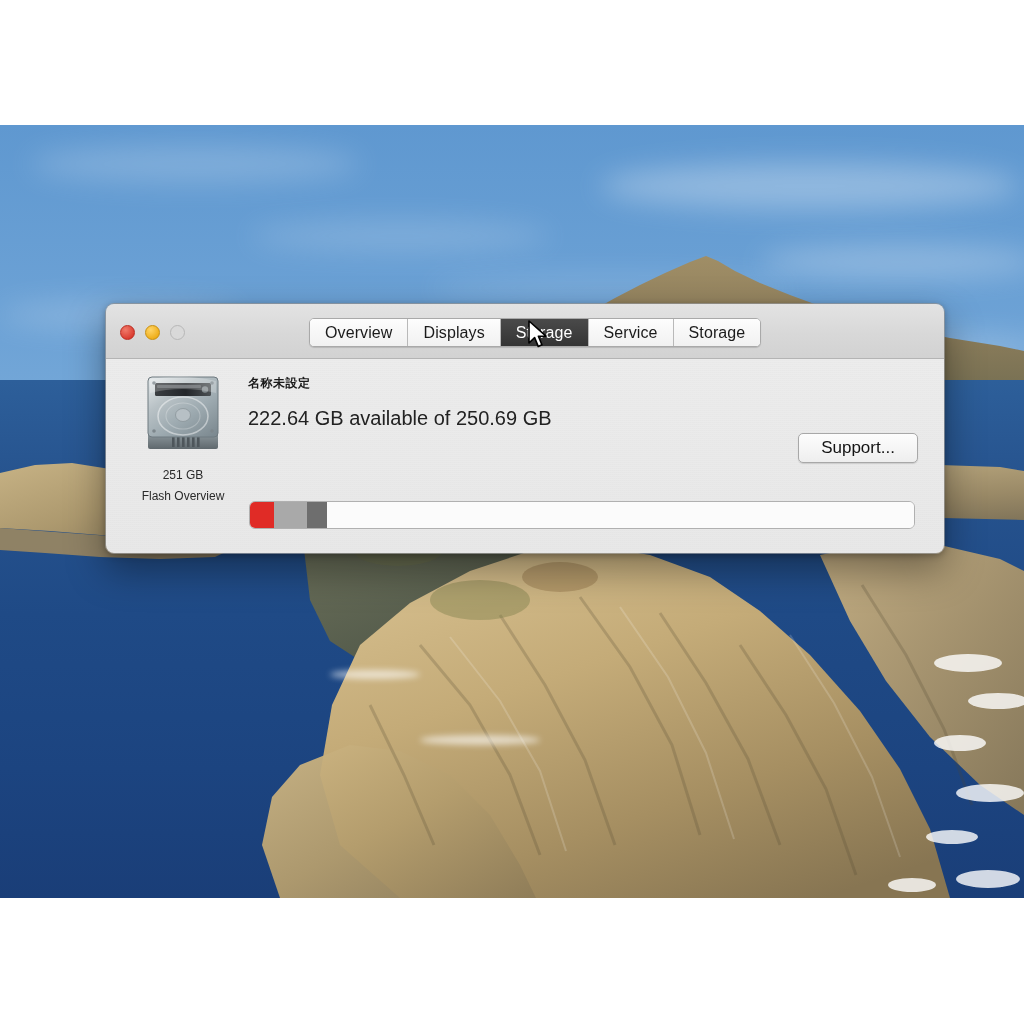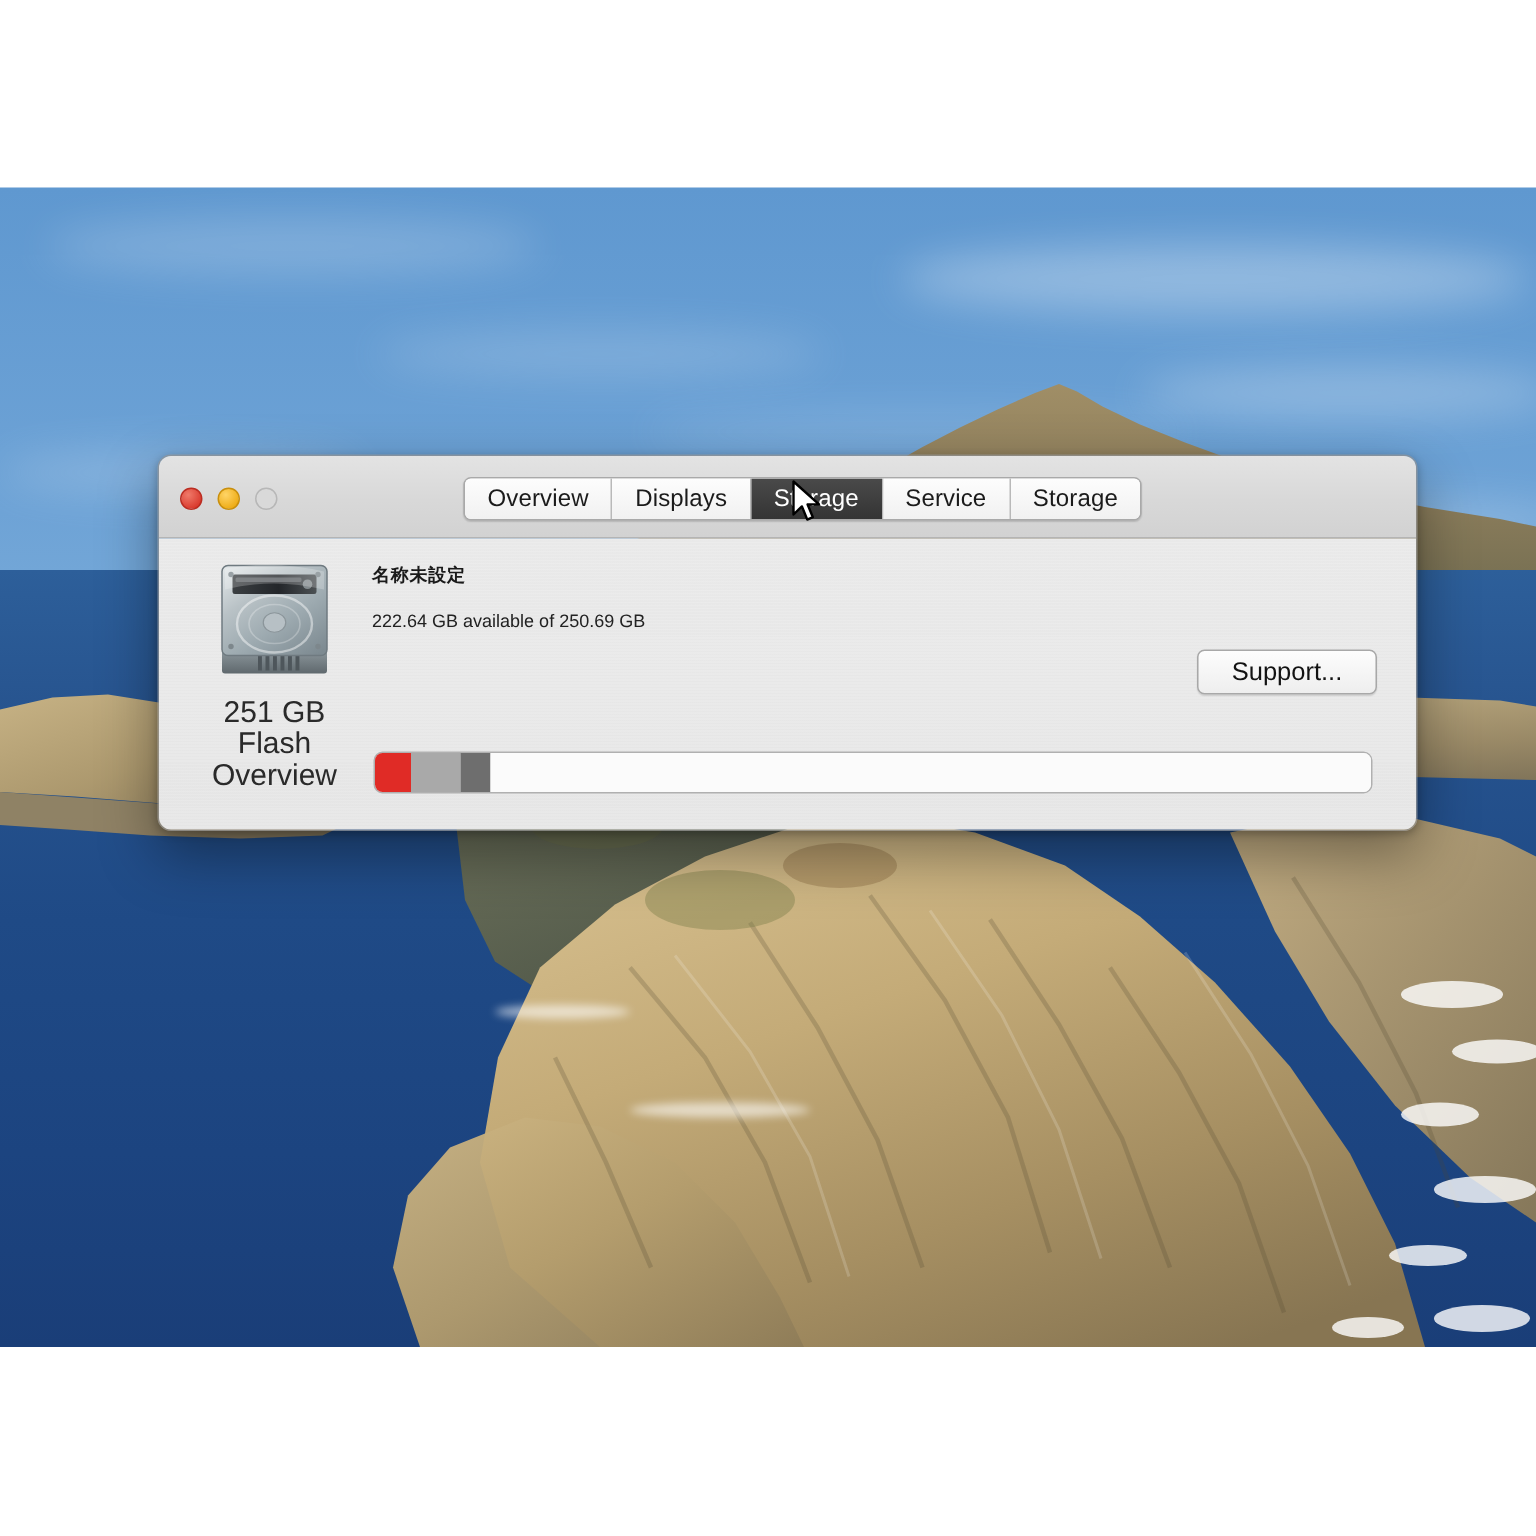"222.64 GB available of 250.69" #volume-detail { font-size: 12px -> 20px }
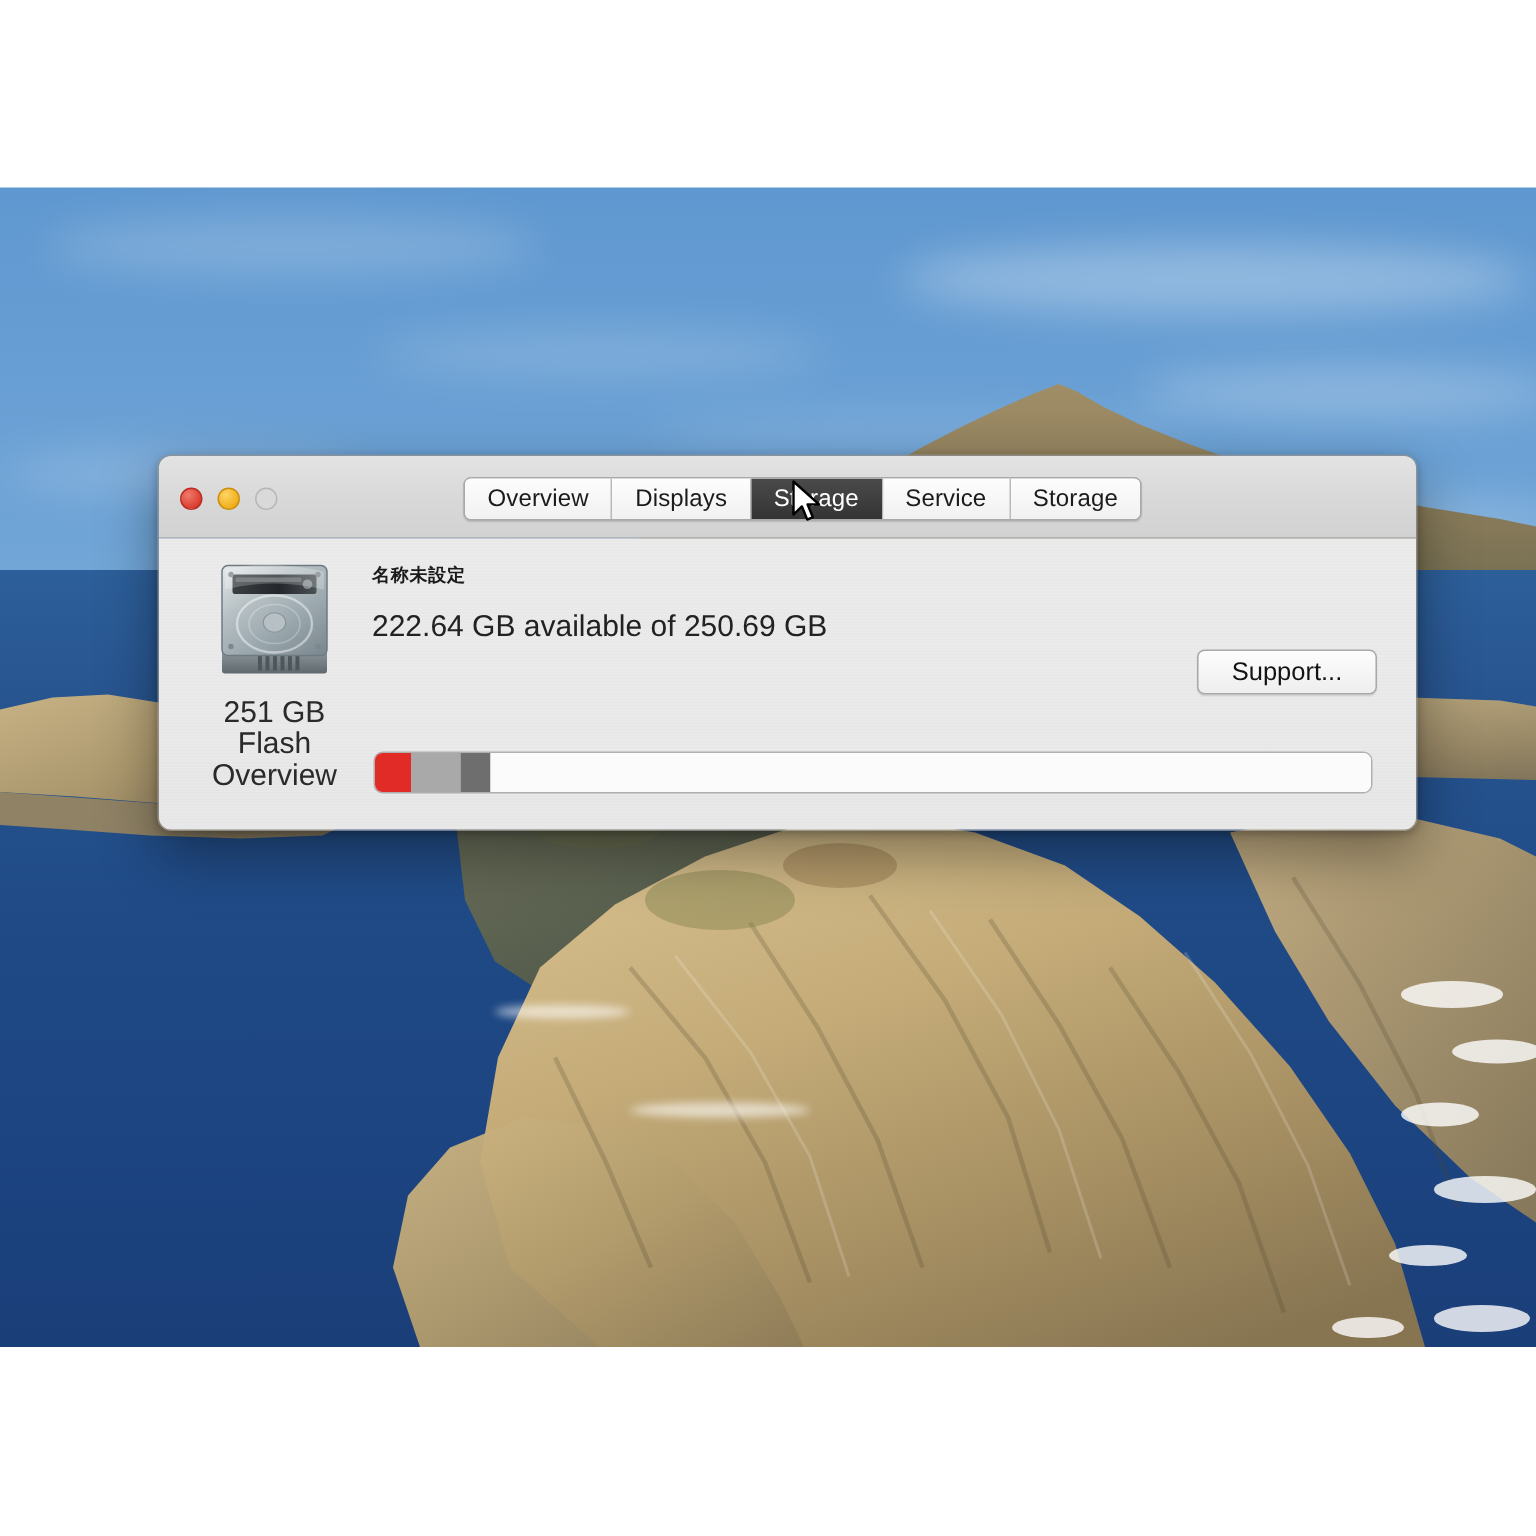"251 GB" #drive-capacity, #drive-kind { font-size: 20px -> 12px }
